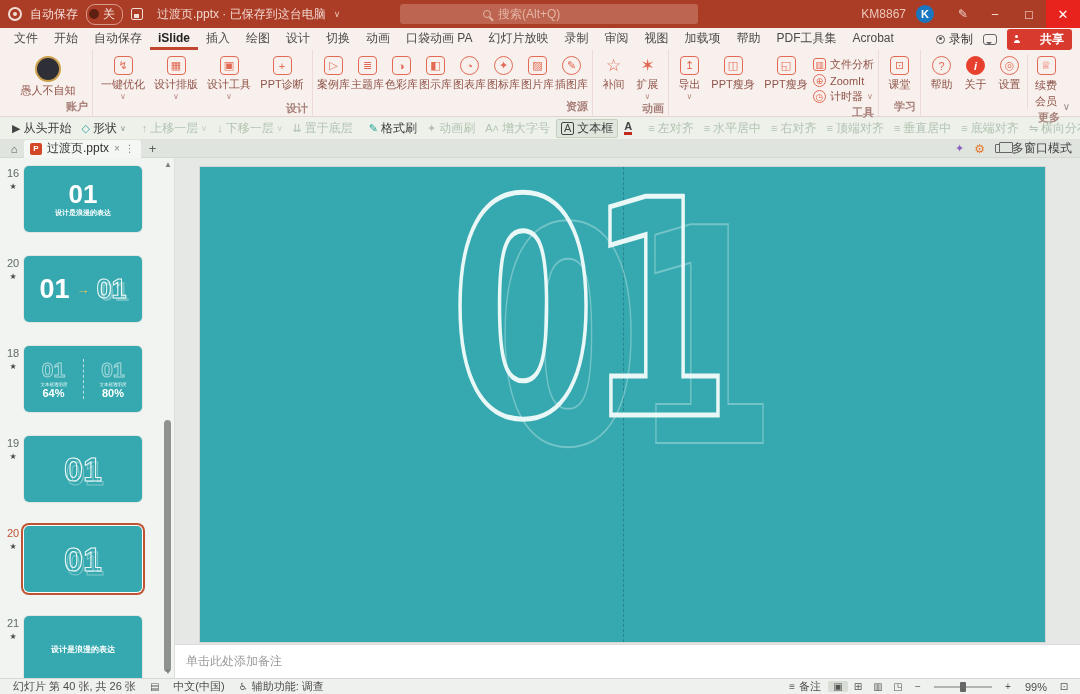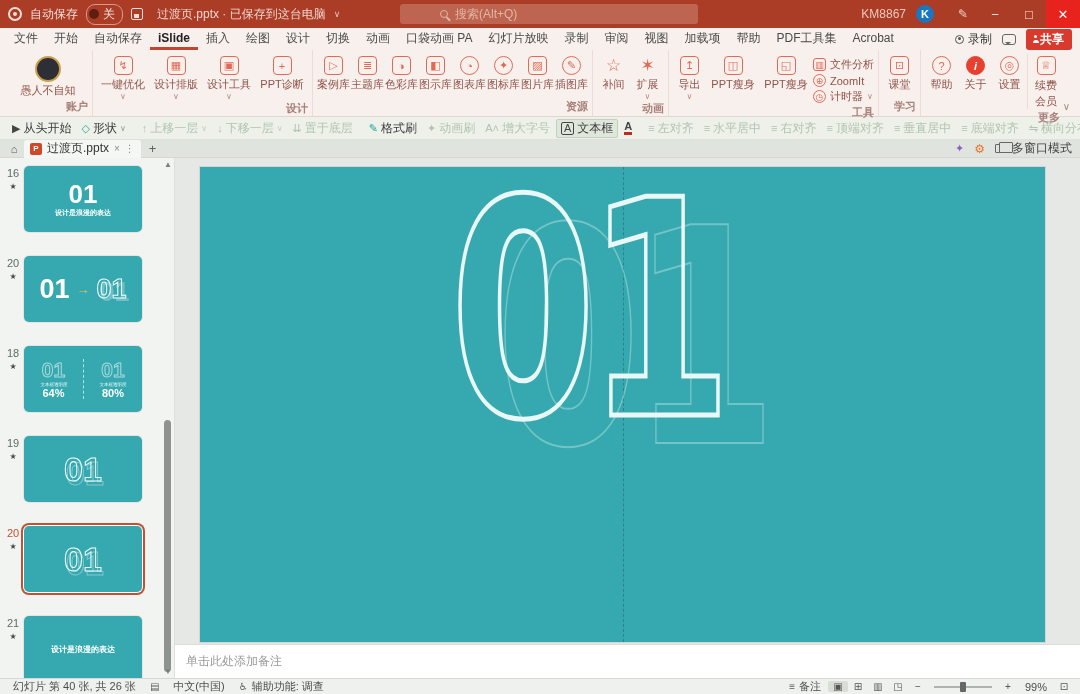"搜索(Alt+Q)" .searchbox { padding-left: 40px -> 83px }
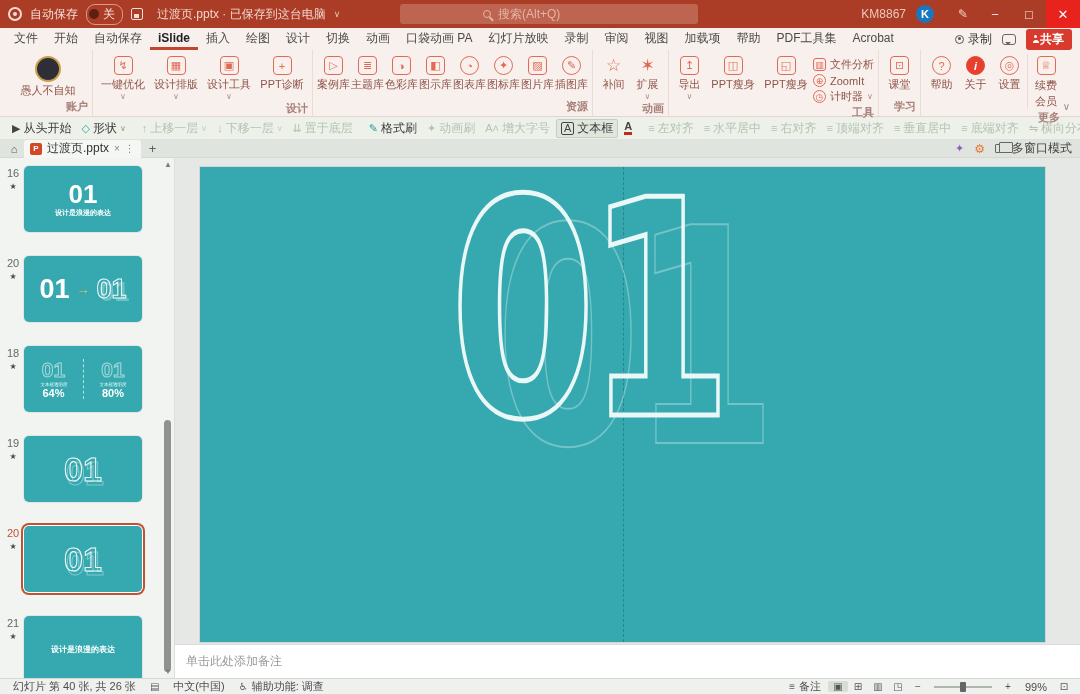"共享" .share-btn { gap: 1px -> 20px }
